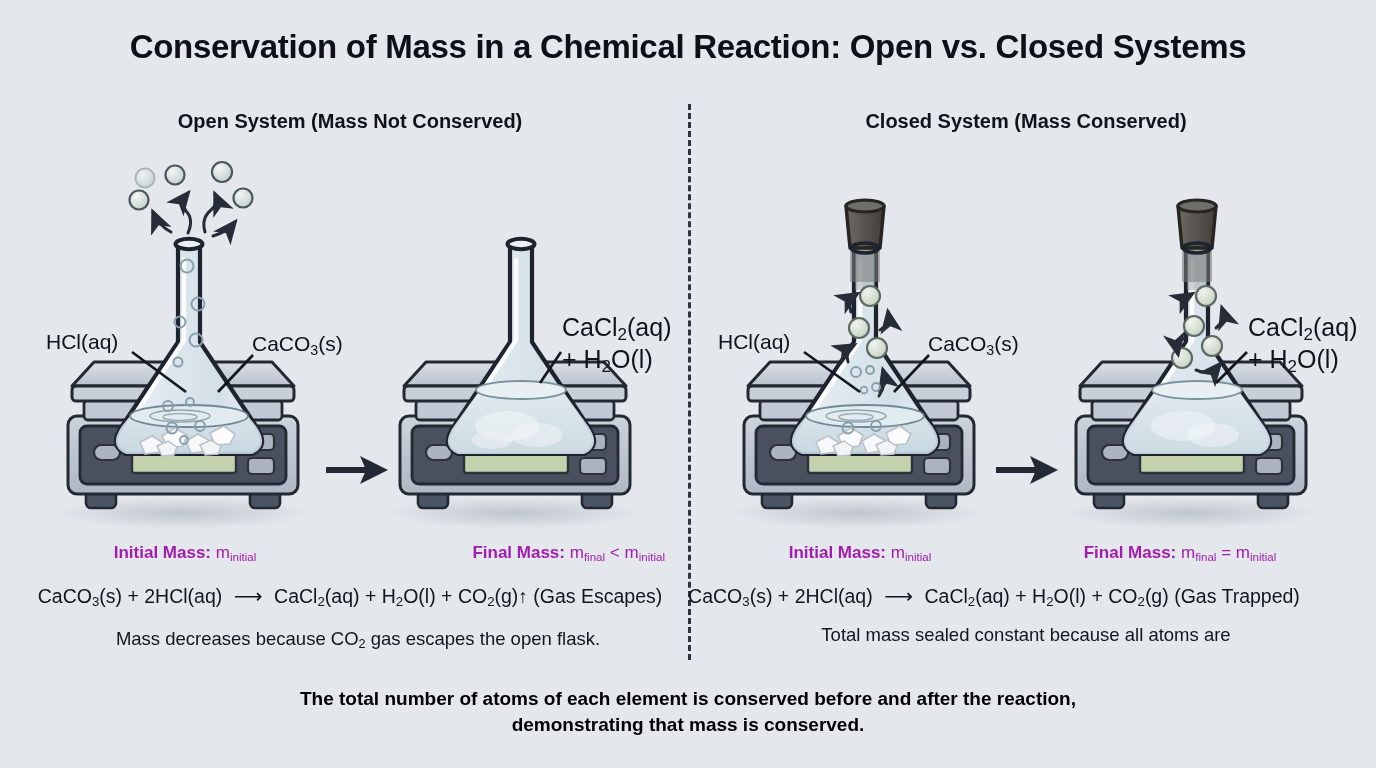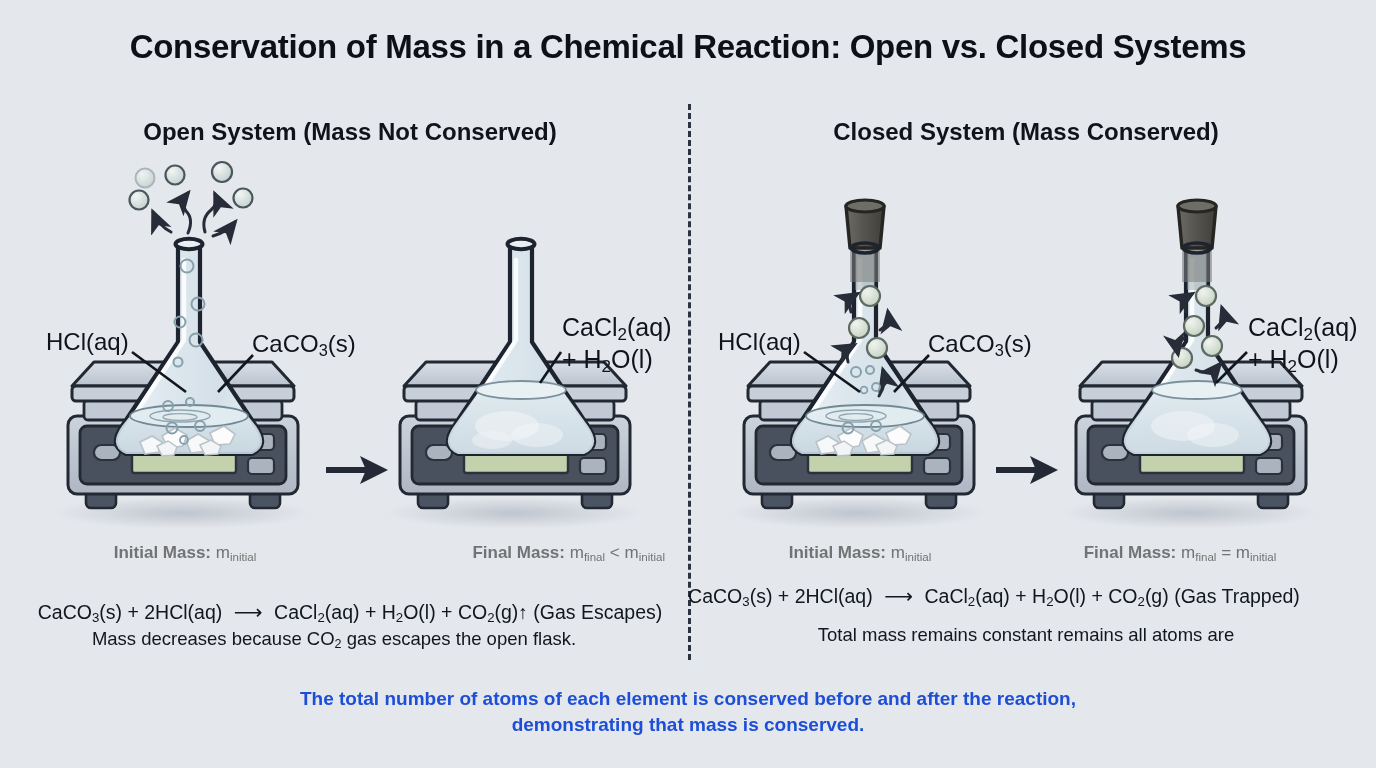"Open System (Mass Not Conserved)" .panel-title { font-size: 24px -> 20px; top: 118px -> 110px }
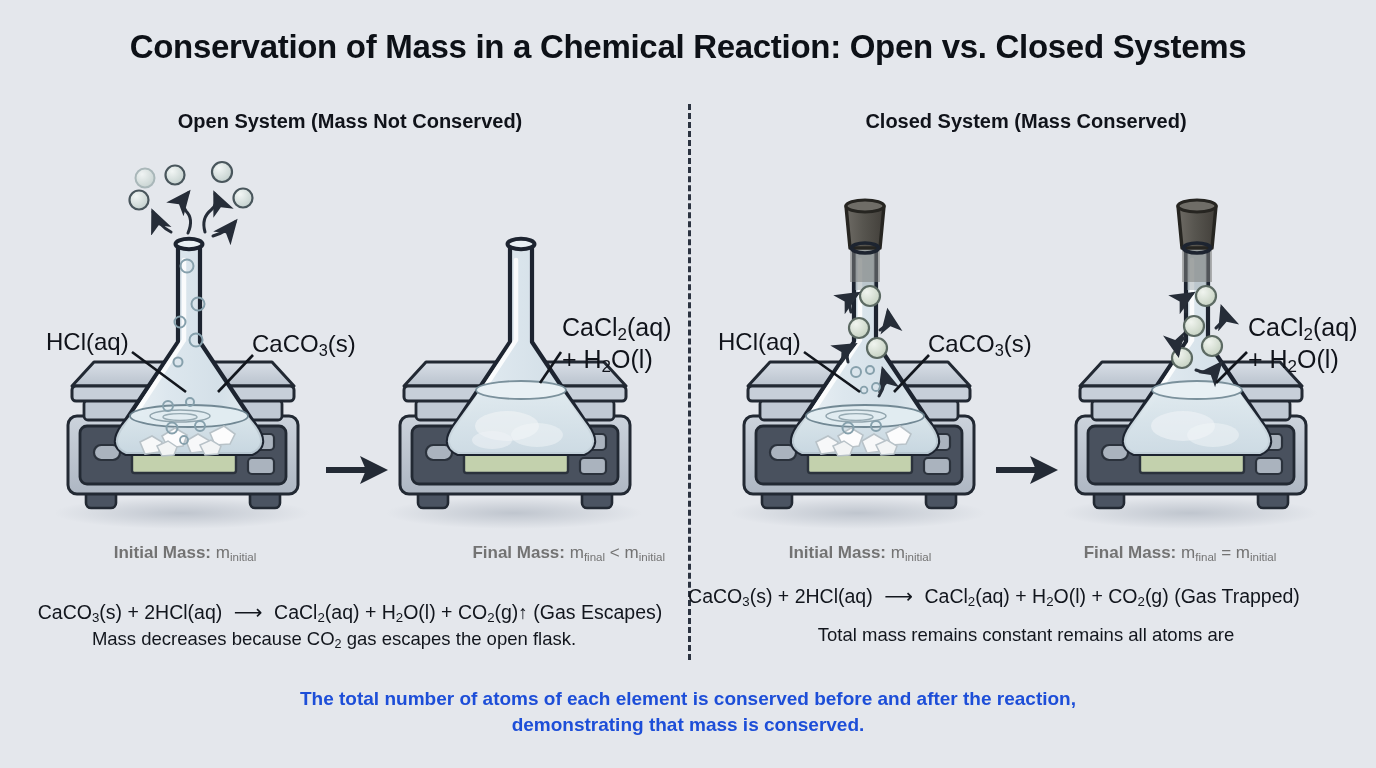"HCl(aq)" .callout { font-size: 24px -> 21px }
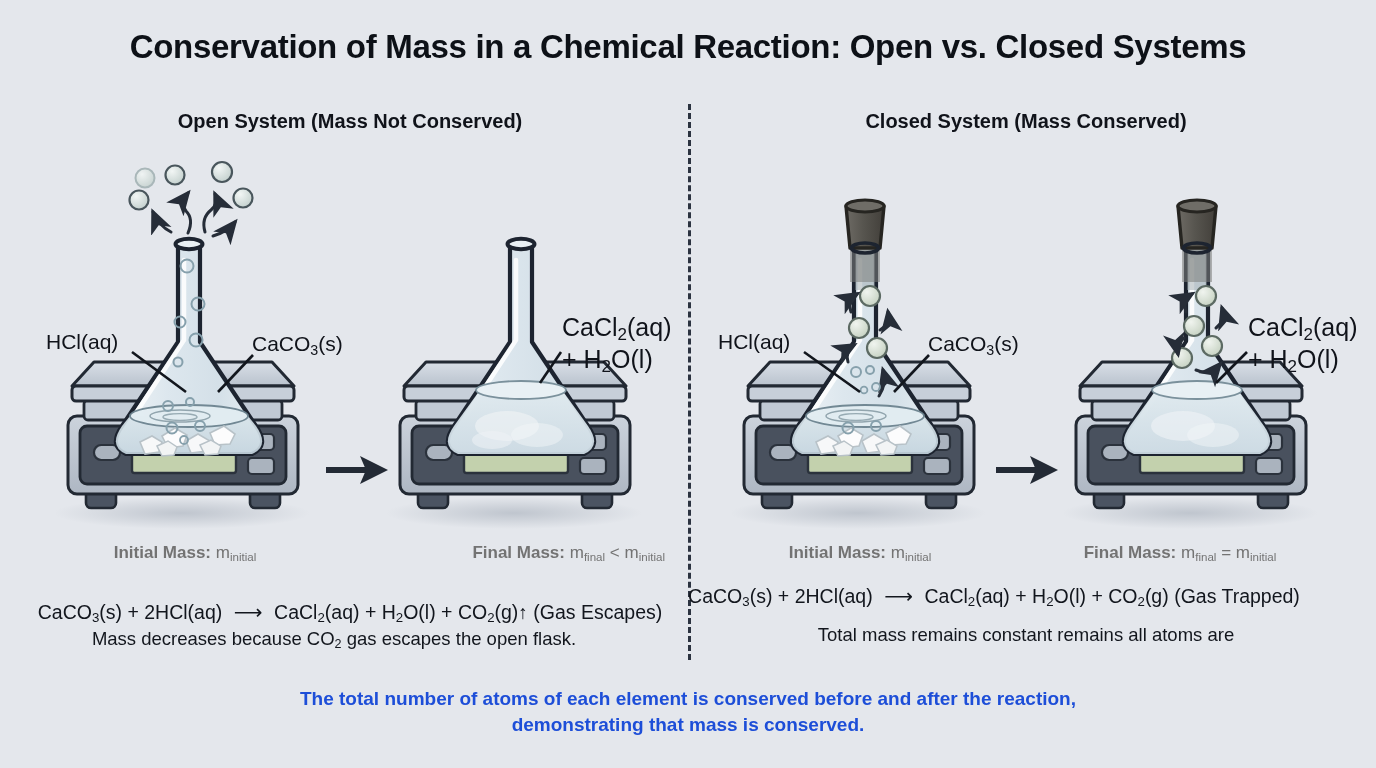"Initial Mass: minitial" .mass-label { color: #737373 -> #a21caf }
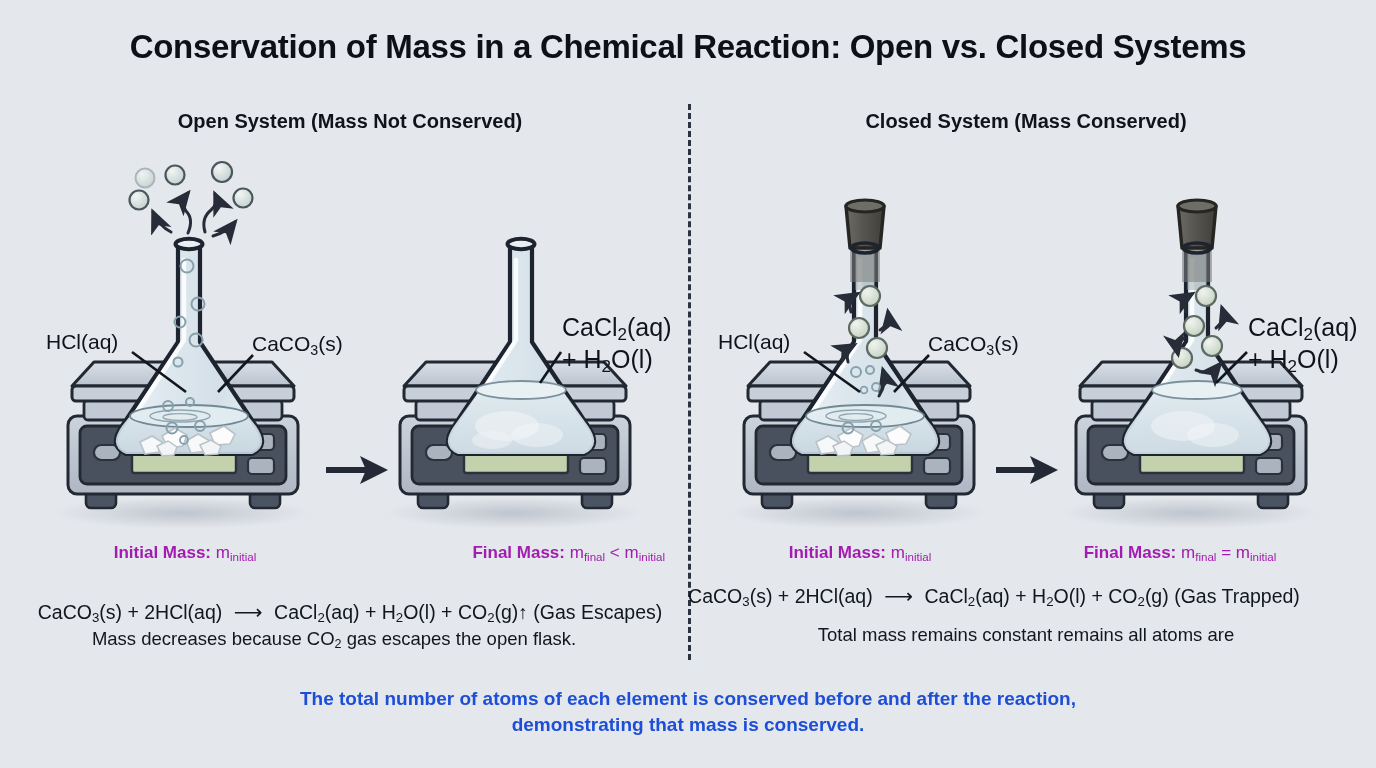"CaCO3(s) + 2HCl(aq) ⟶ CaCl2(aq) + H2O(l) + CO2(g)↑" #equation-open { top: 600px -> 584px }
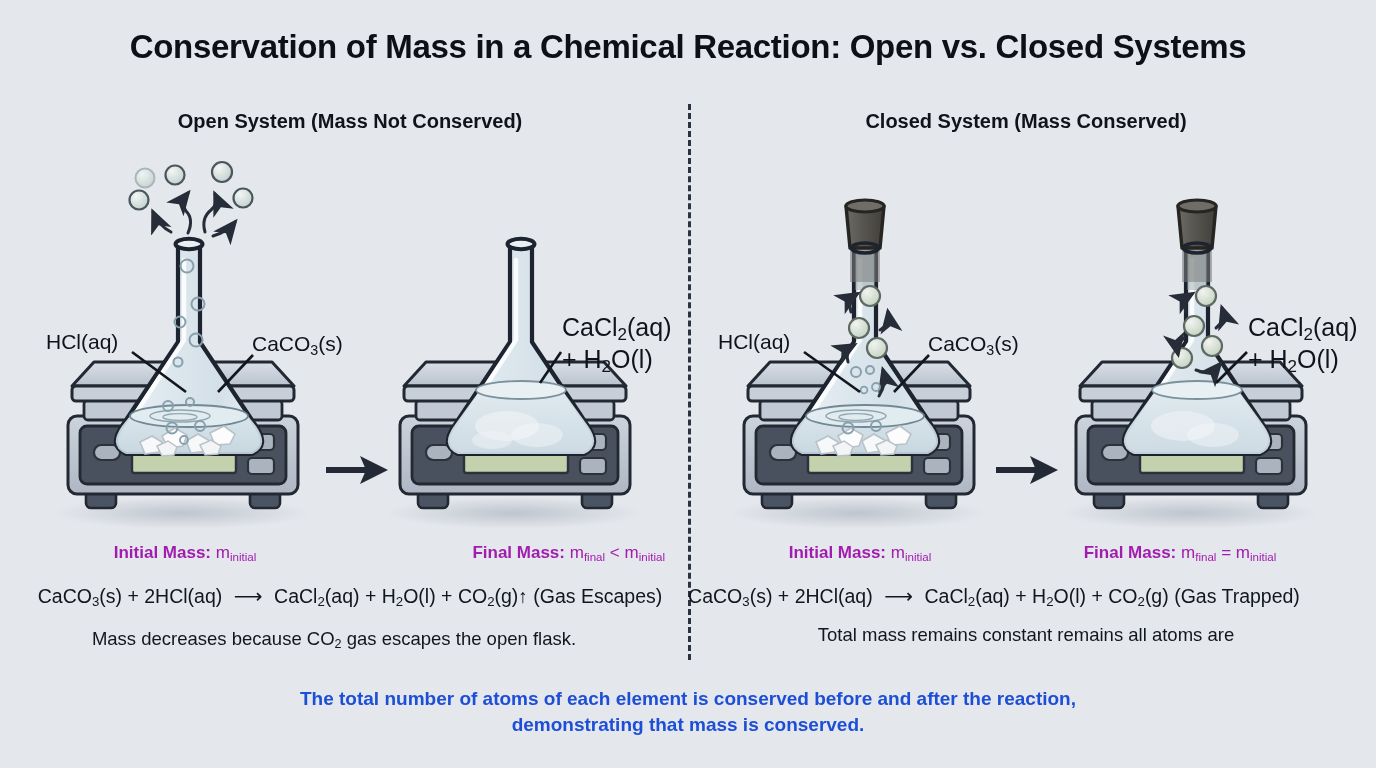"Mass decreases because CO2 gas" #note-open { left: 24px -> 48px }
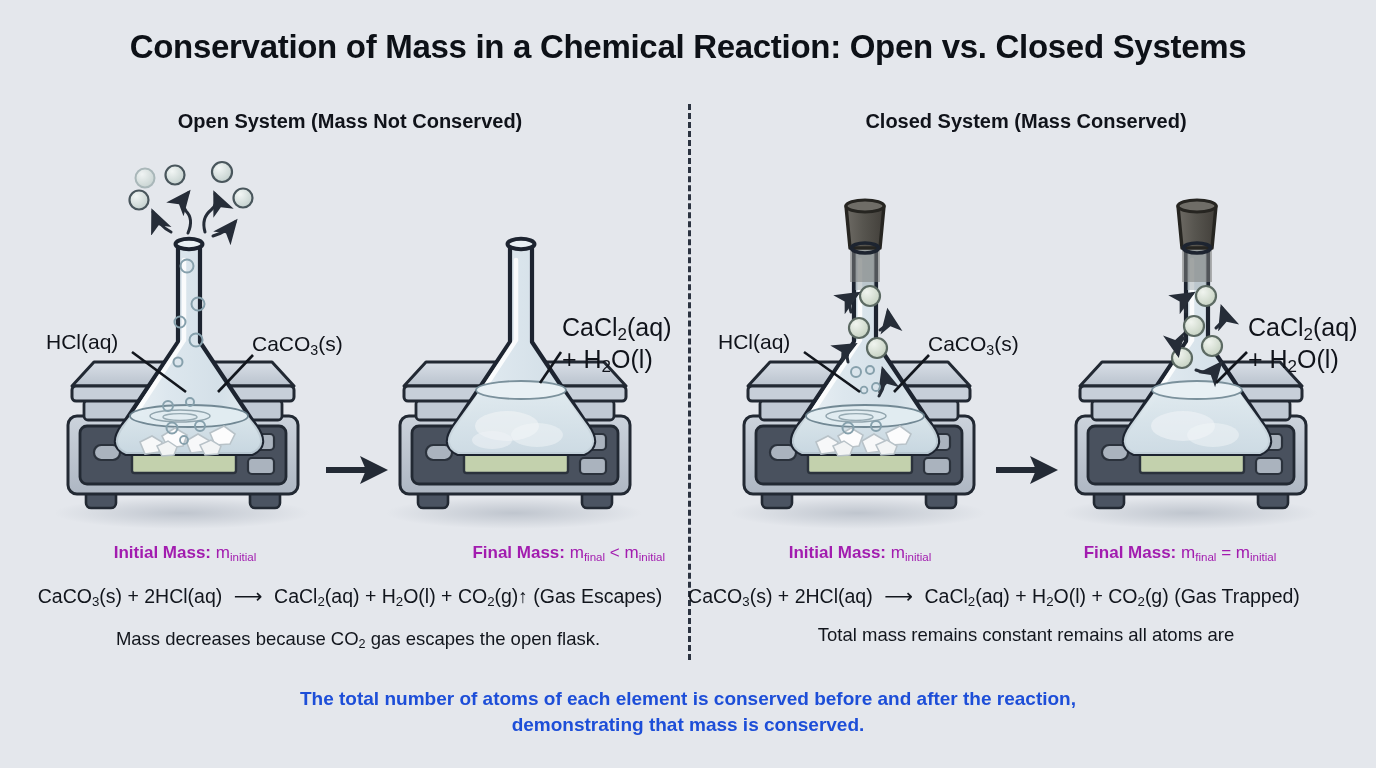"Total mass remains constant remains" div { text: remains constant remains -> sealed constant because }
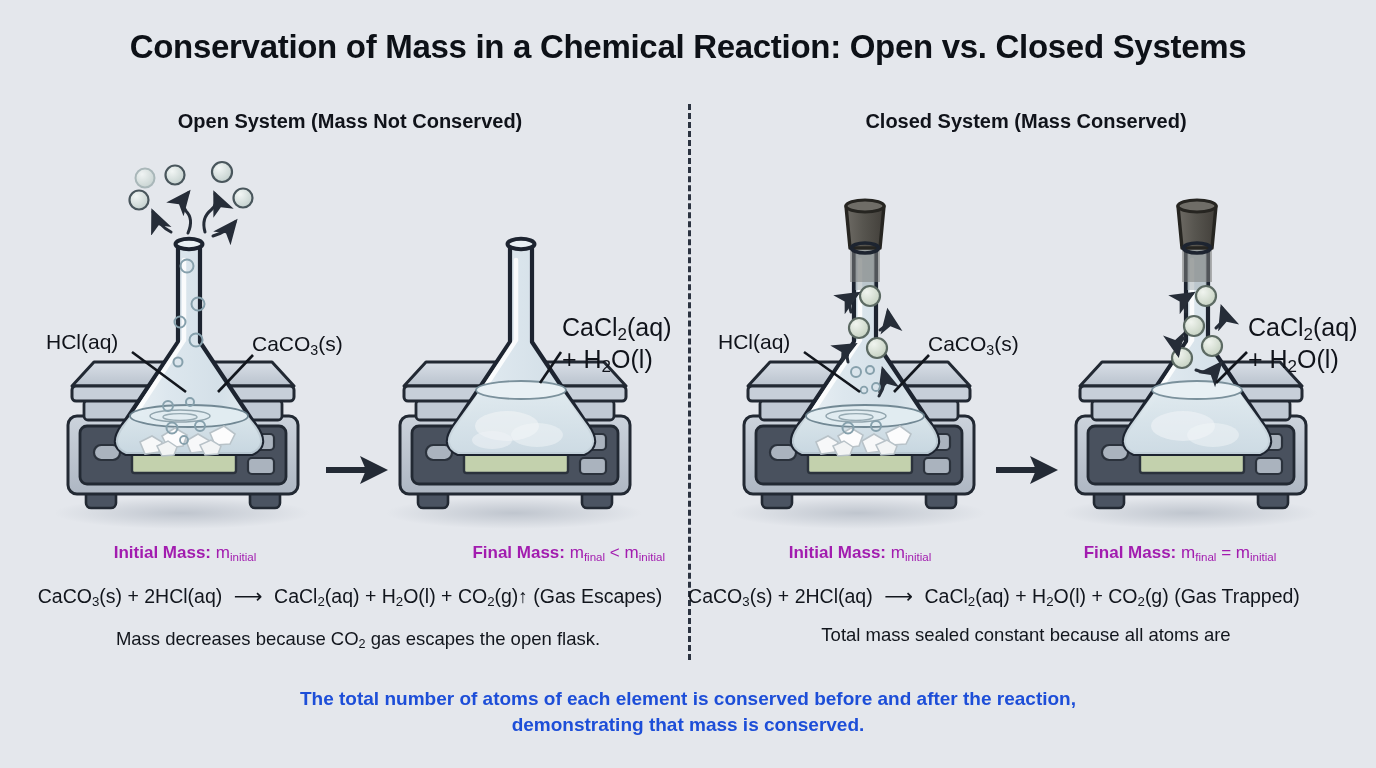"The total number of atoms" #footer-caption { color: #1d4ed8 -> #000000 }
